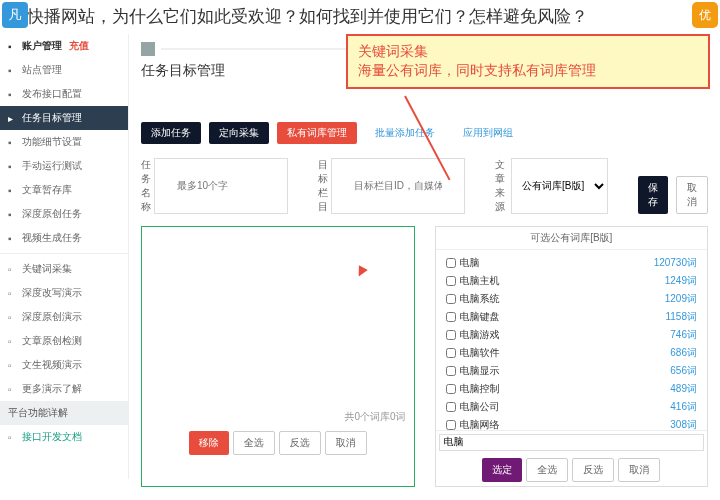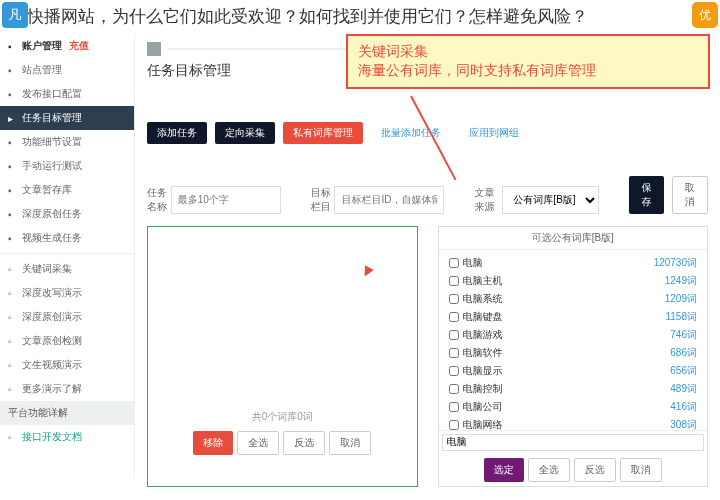"最多10个字" .form-input { padding: 3px 6px -> 3px 22px; width: 110px -> 134px }
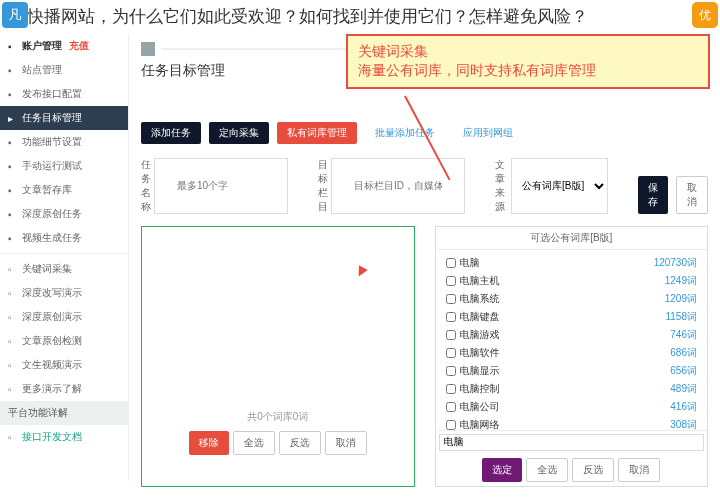"共0个词库" .panel-footer-left { justify-content: center -> flex-end }
